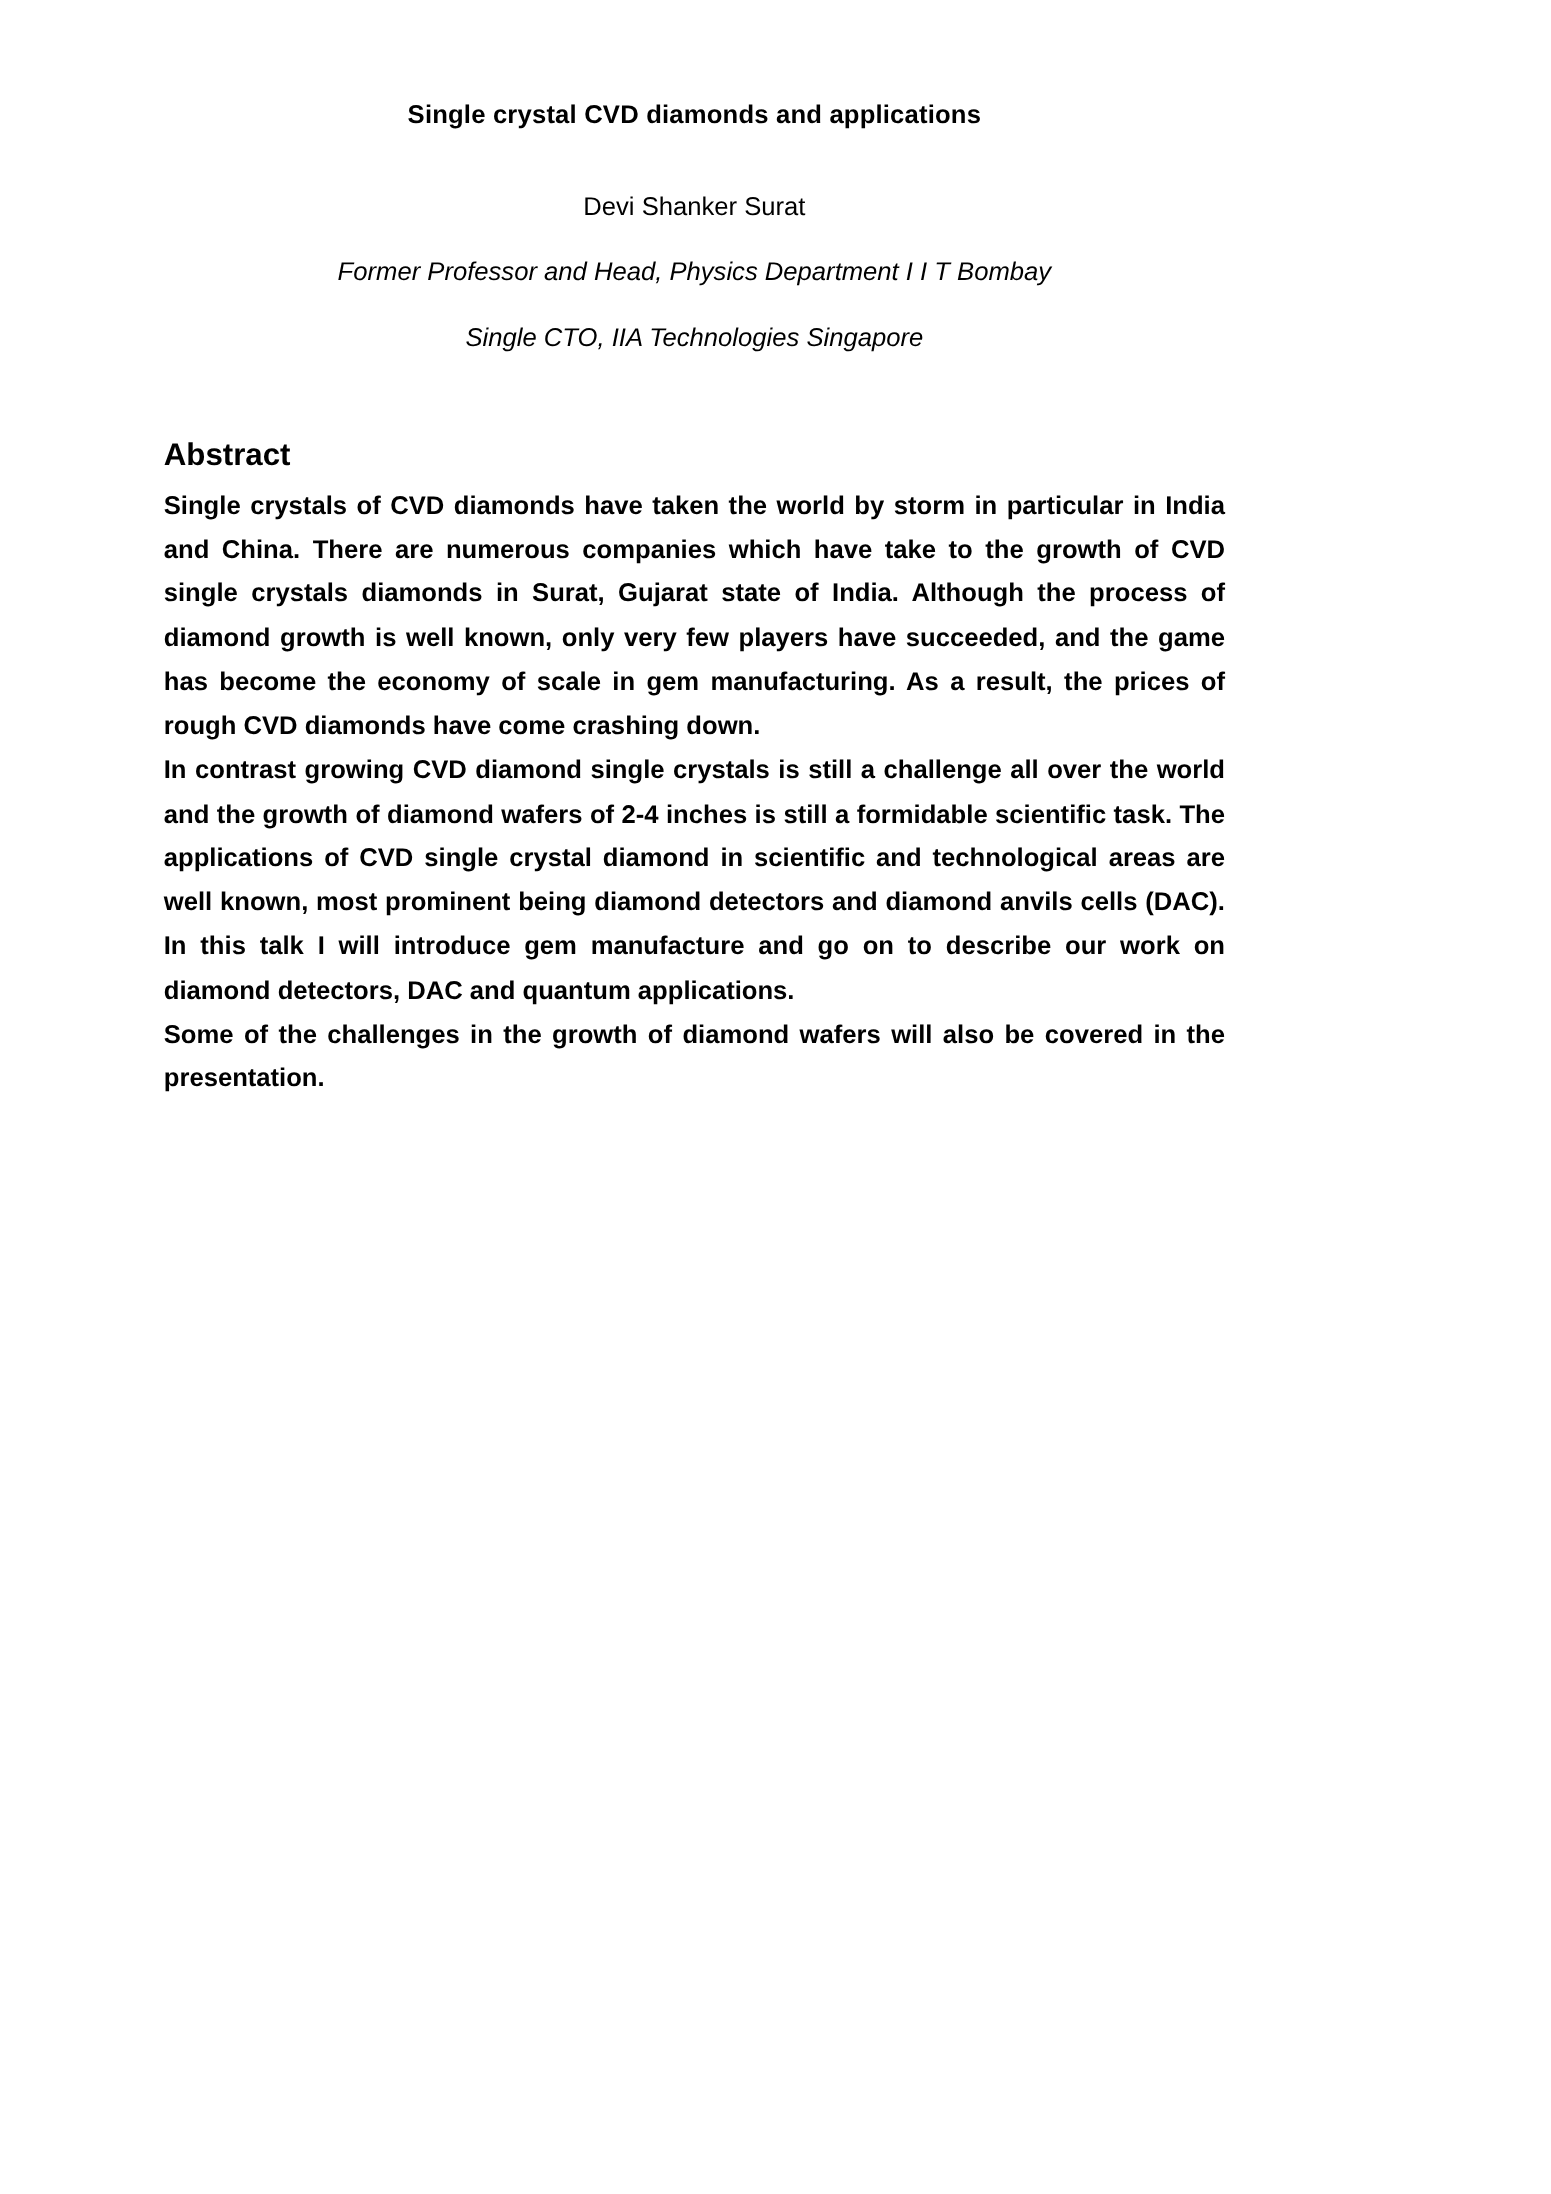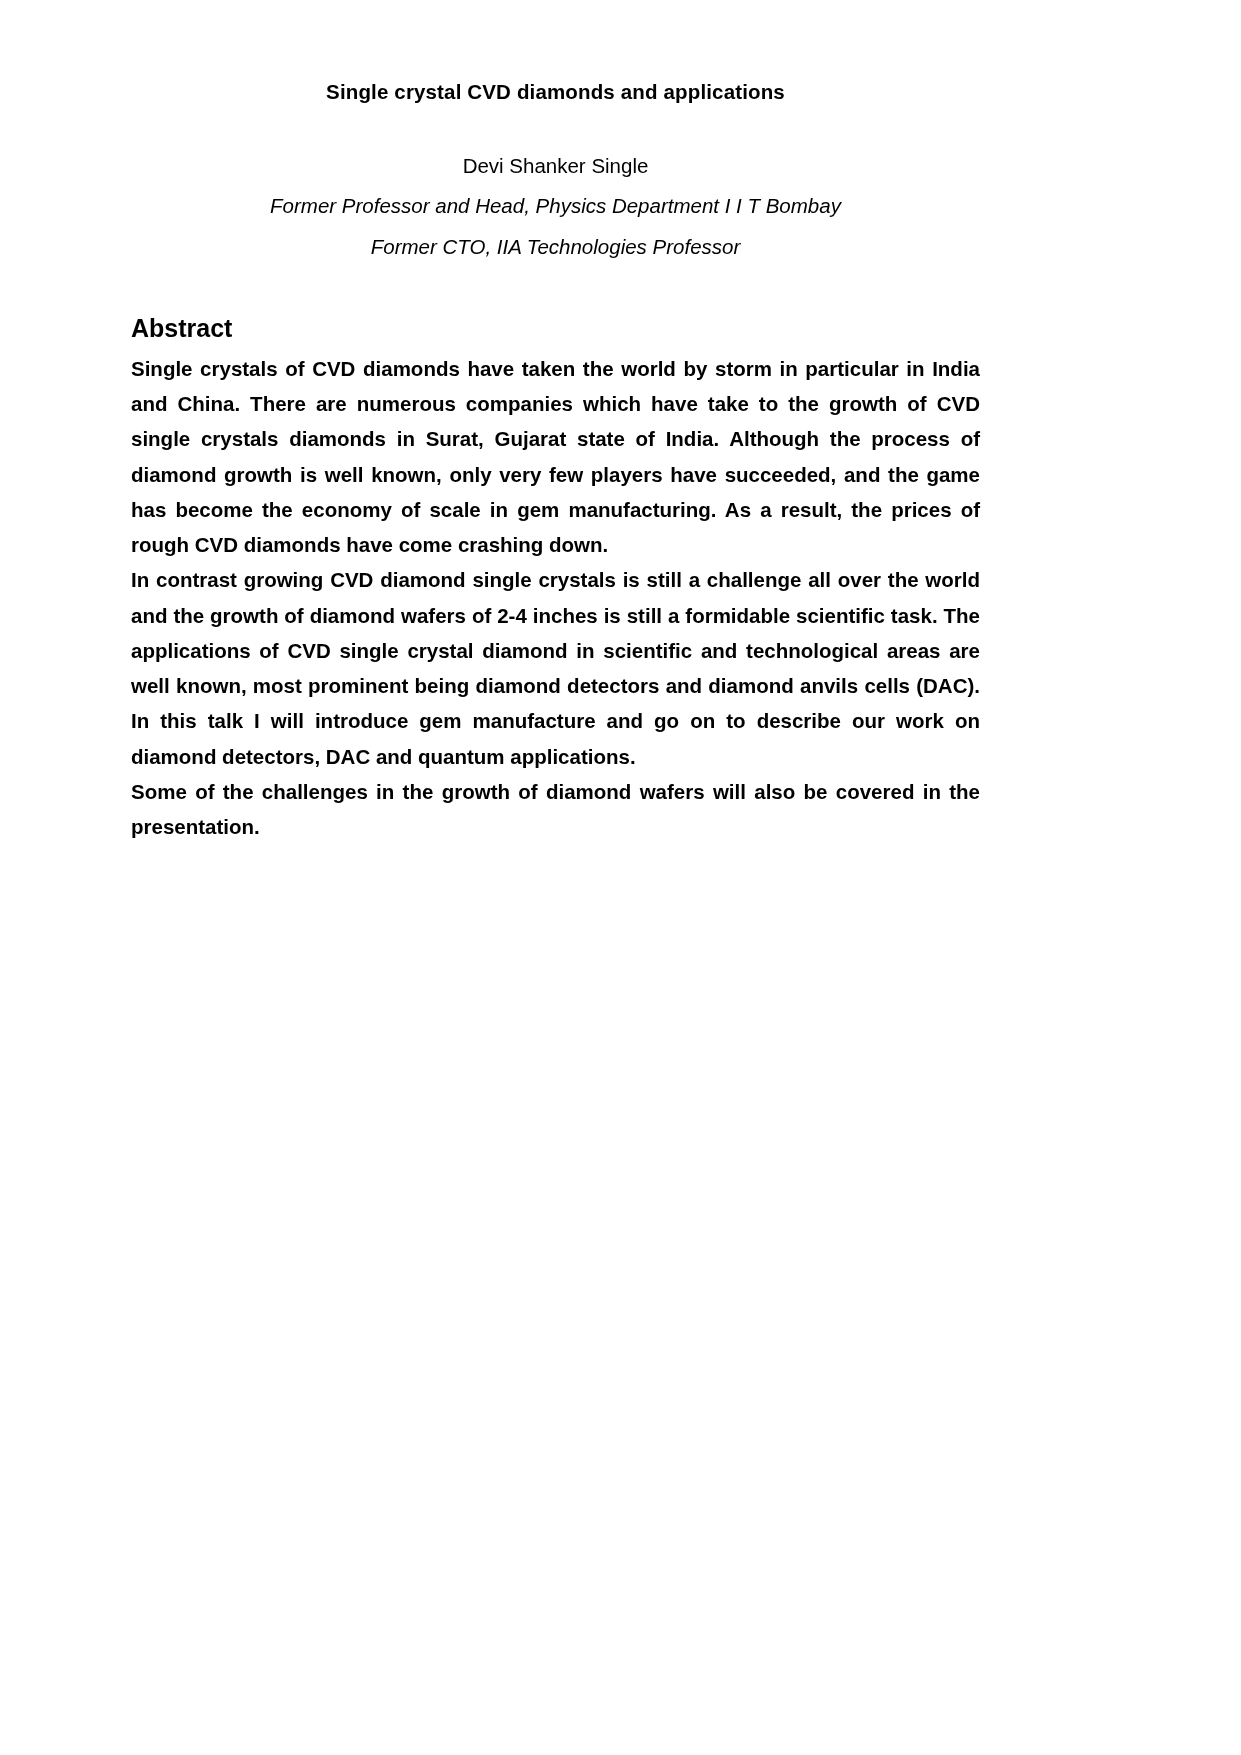"Devi Shanker Single" p.author-name { text: Single -> Surat }
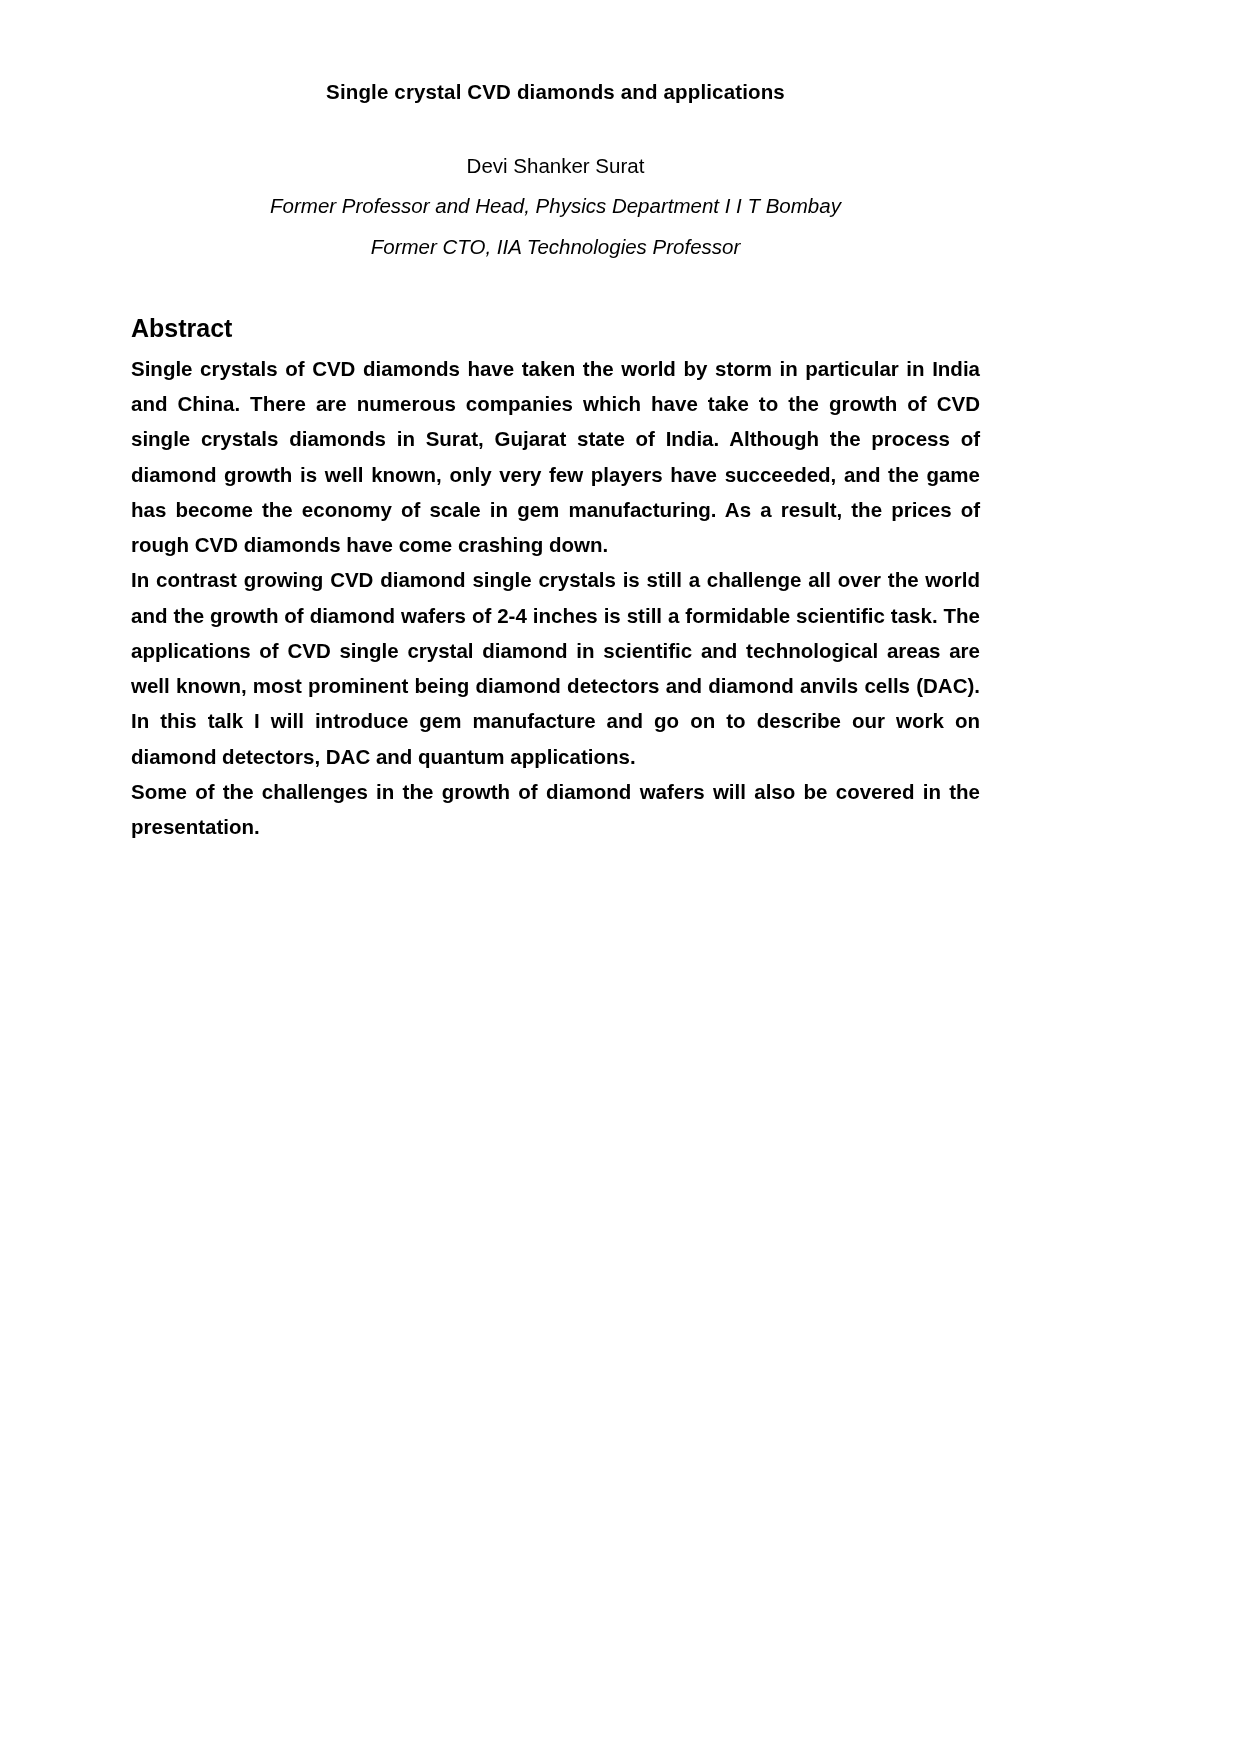"Former Professor and Head, Physics" .affiliation { margin: 4px -> 16px }
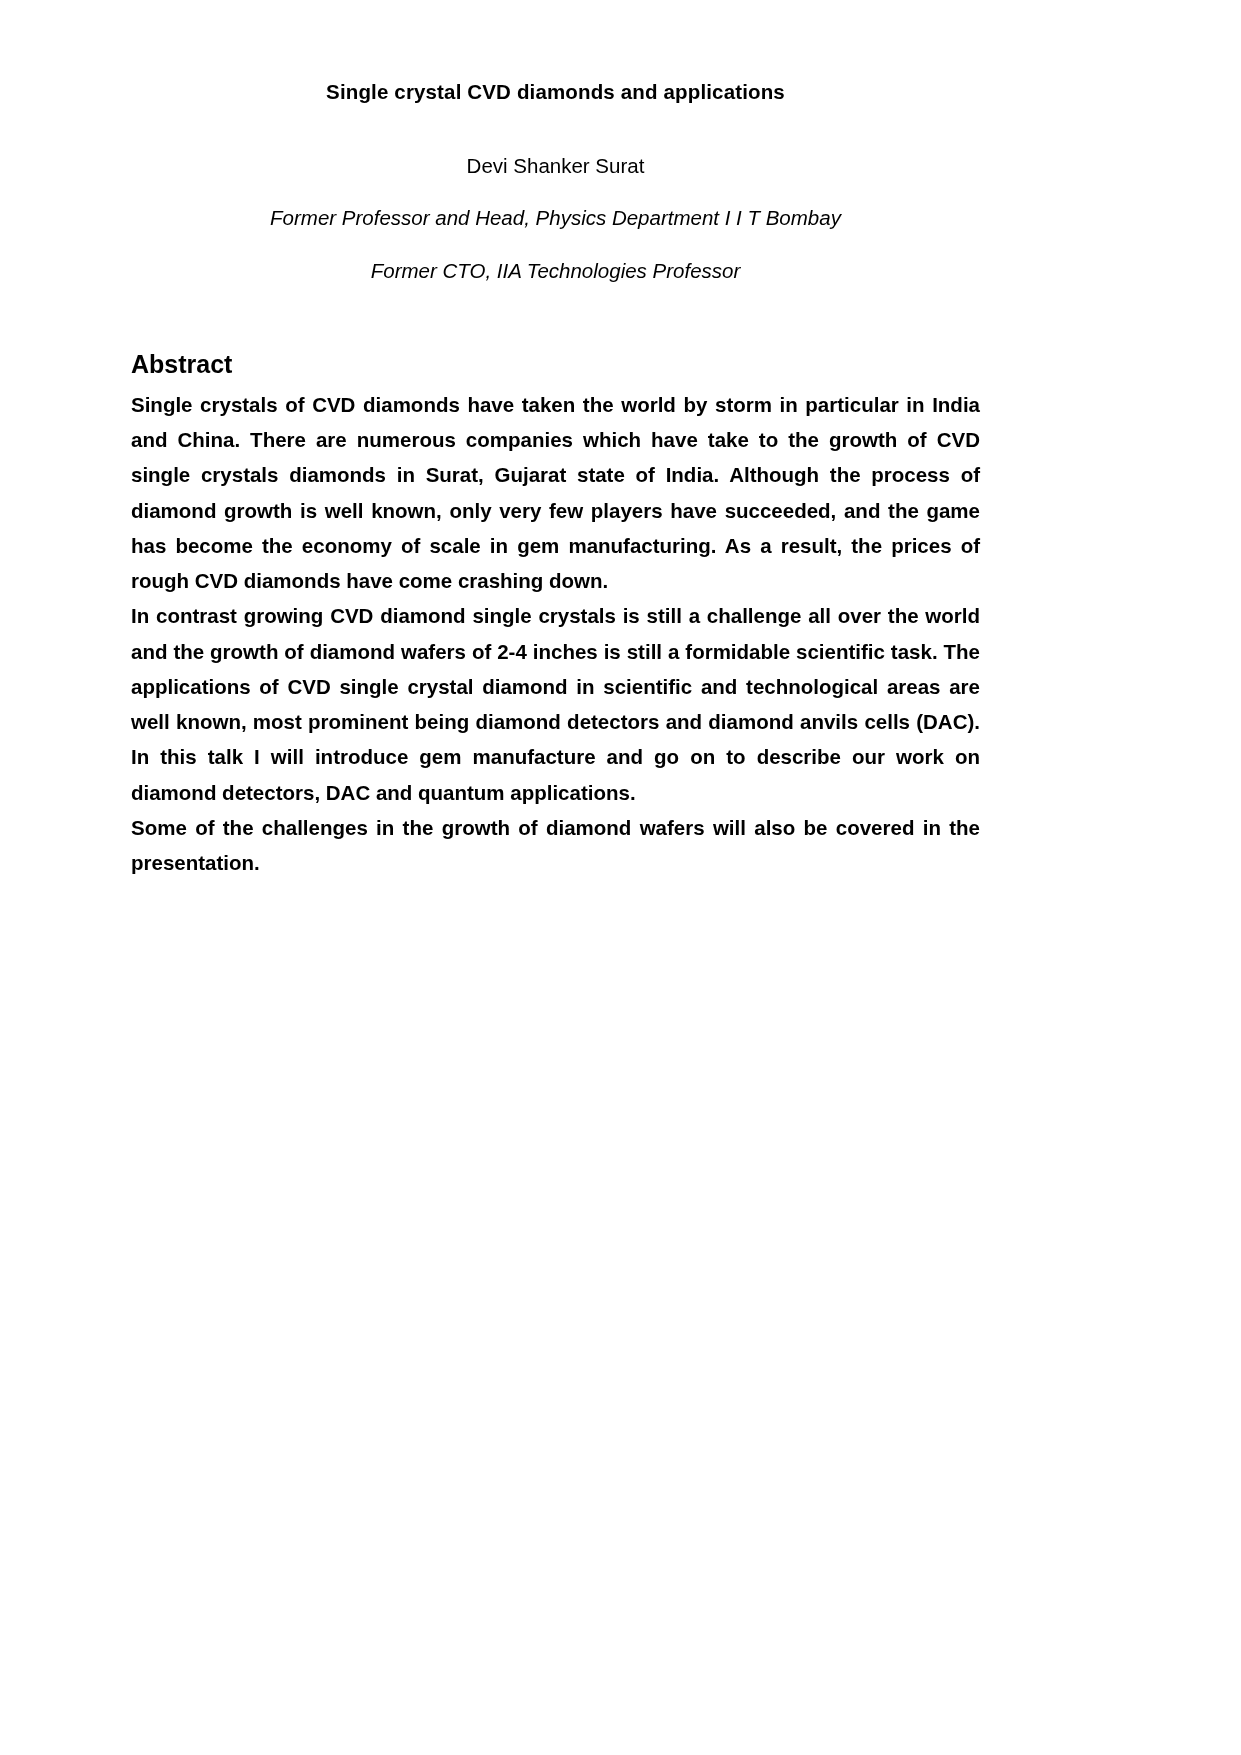"Former CTO, IIA Technologies Professor" p.affiliation { text: Former CTO, IIA Technologies Professor -> Single CTO, IIA Technologies Singapore }
